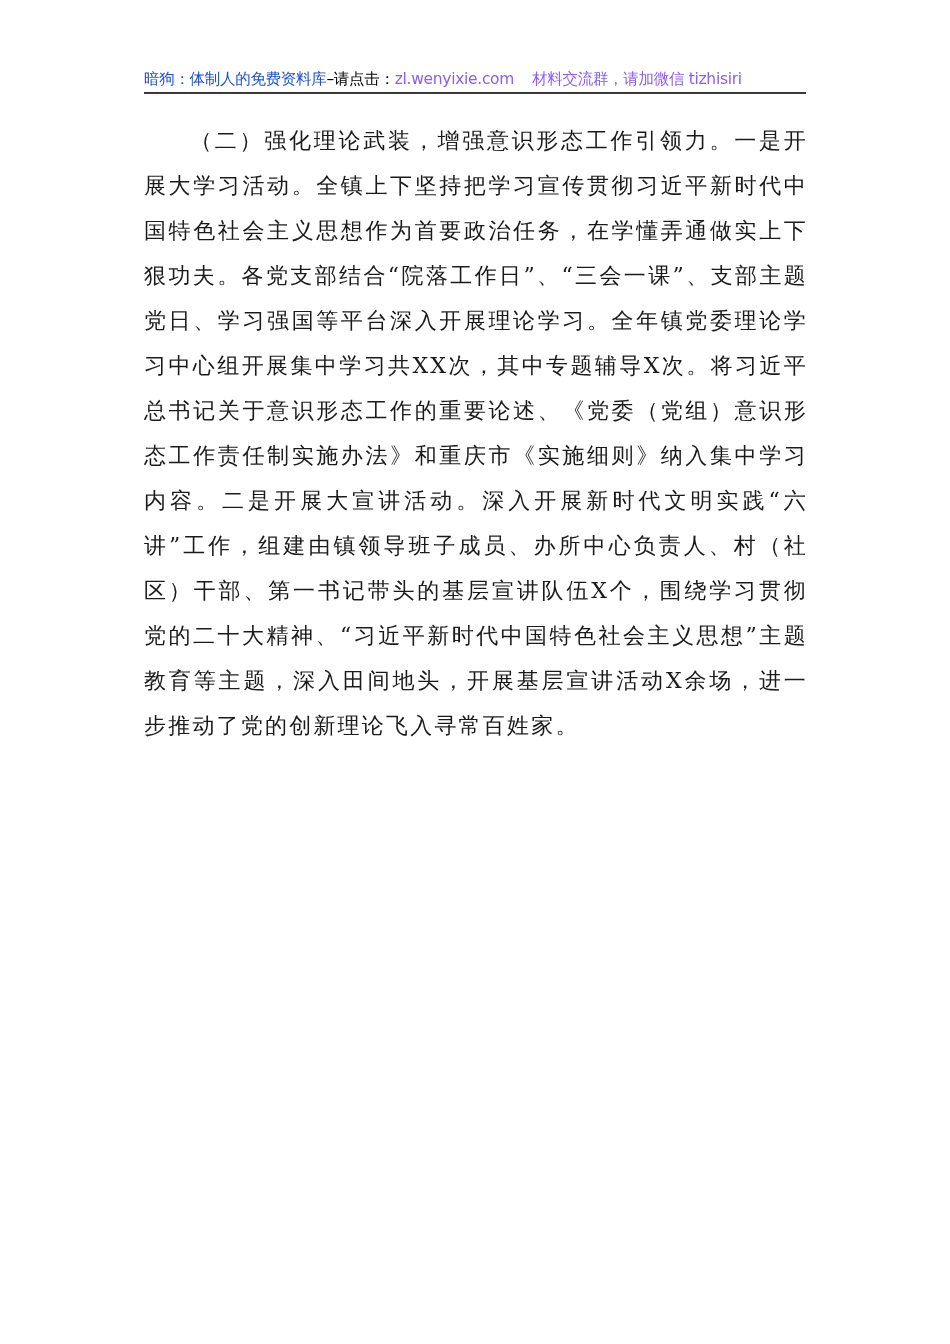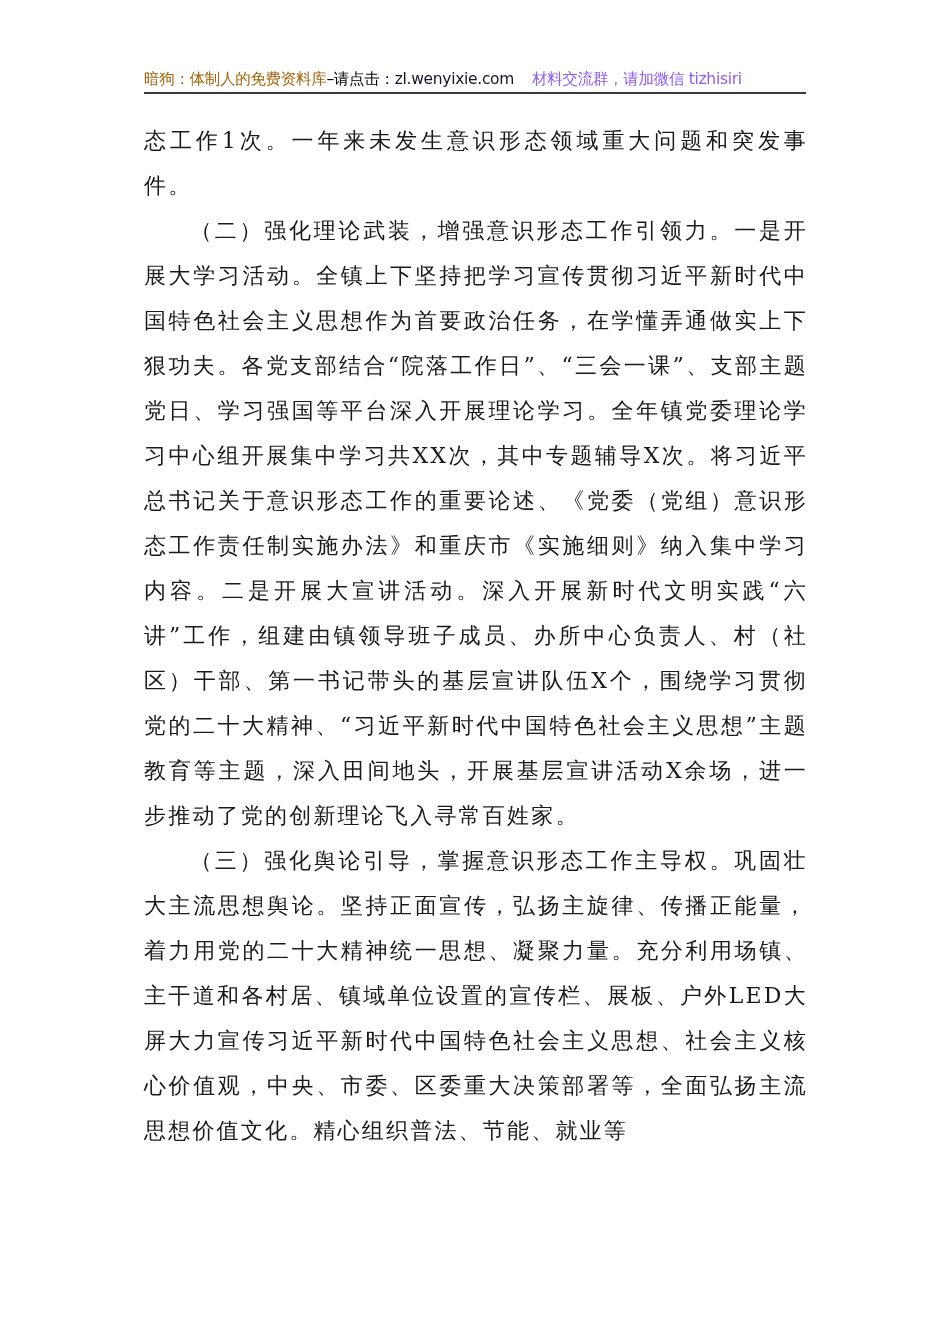"暗狗：体制人的免费资料库" .header .brand { color: #a16207 -> #1d4ed8 }
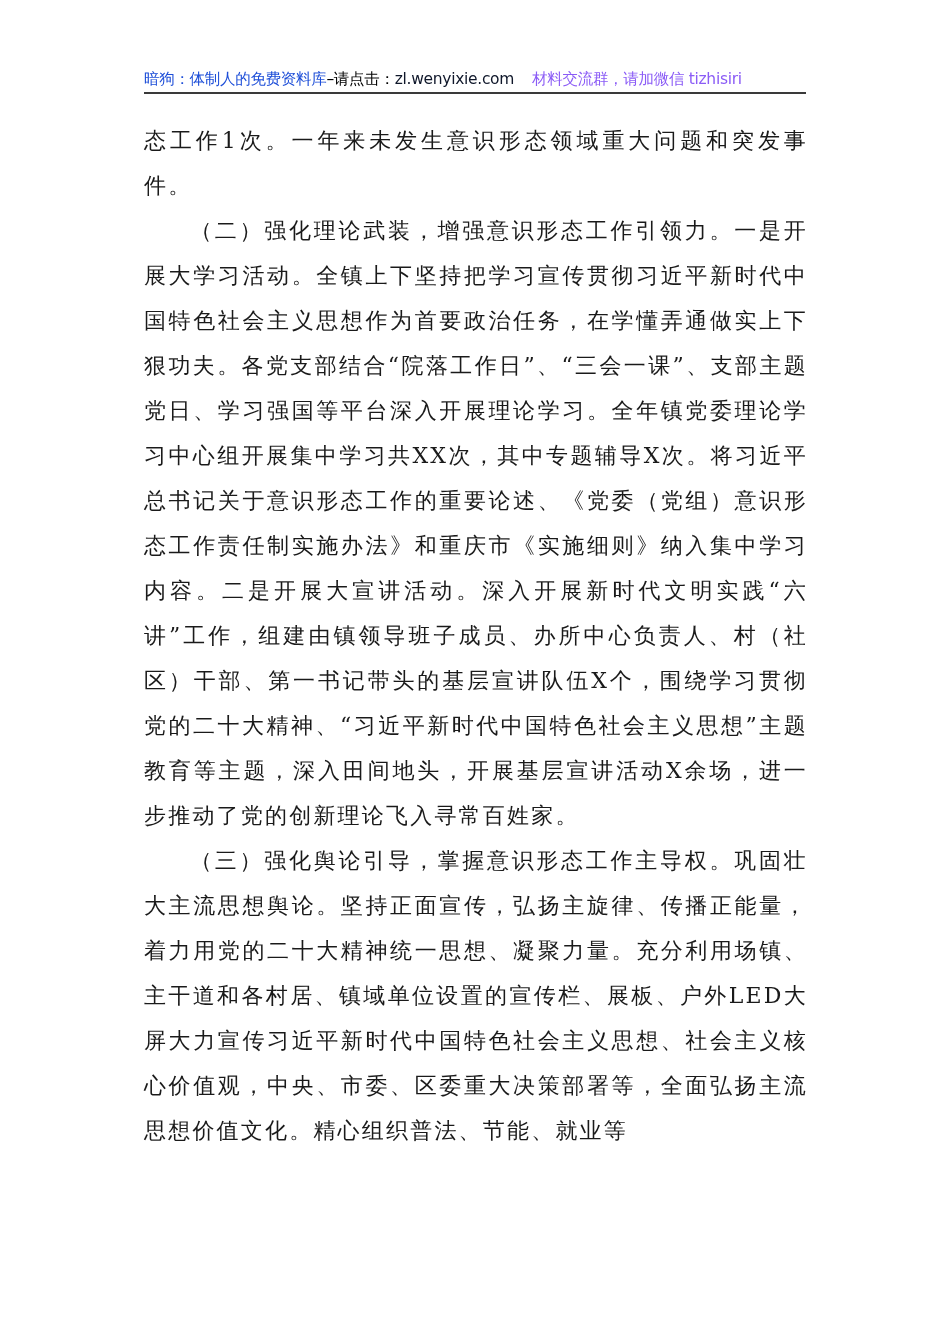"zl.wenyixie.com" .header .link { color: #0f172a -> #8b5cf6 }
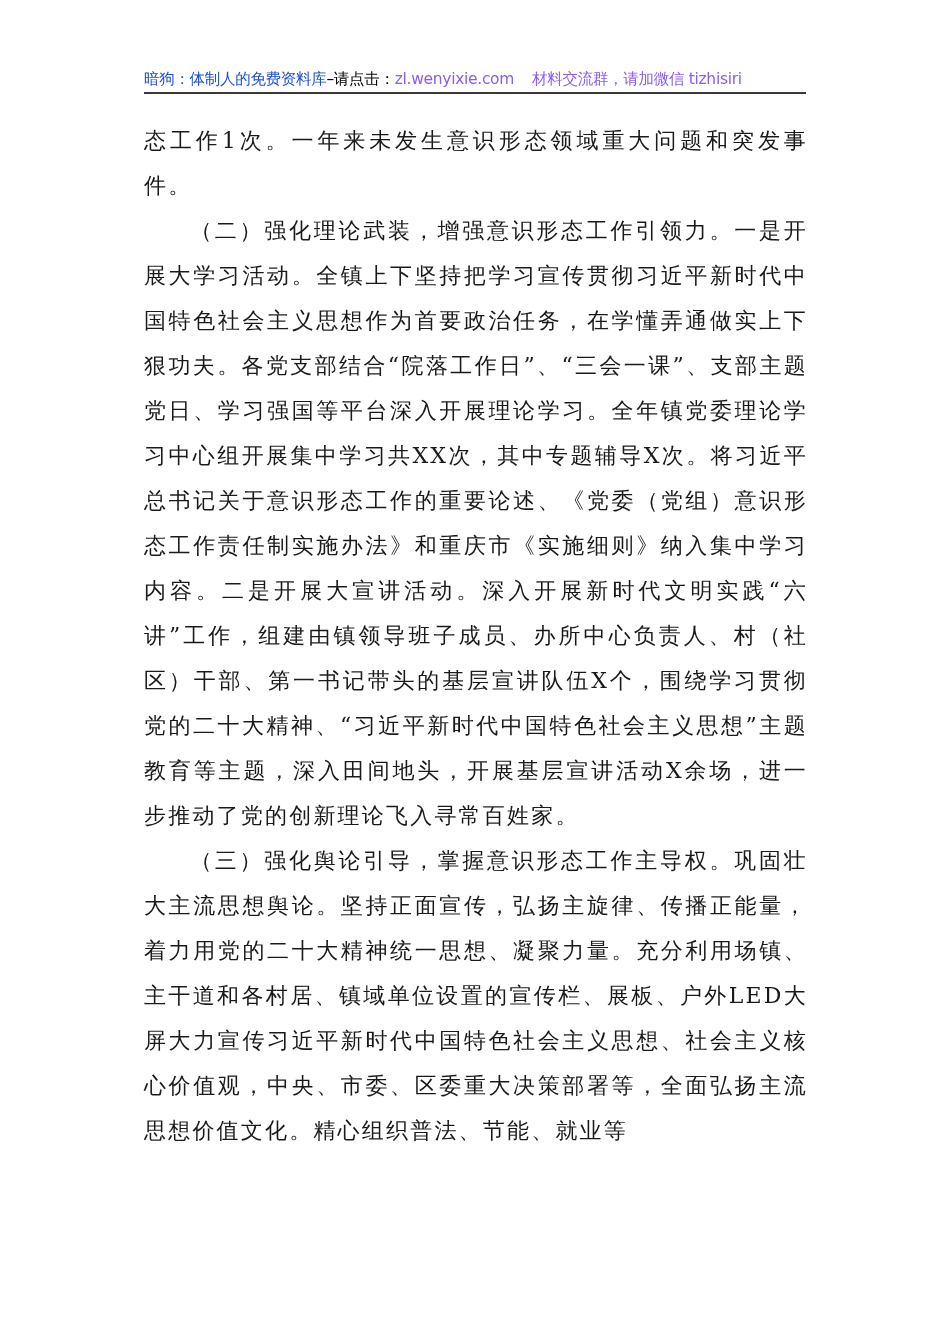"态工作1次。一年来未发生意识形态领域重大问题和突发事件。" p.para { html: <p> <span></span><span>态工作1次。一年来未发生意识形态领域重大问题和突发事件。</span> </p> -> none }
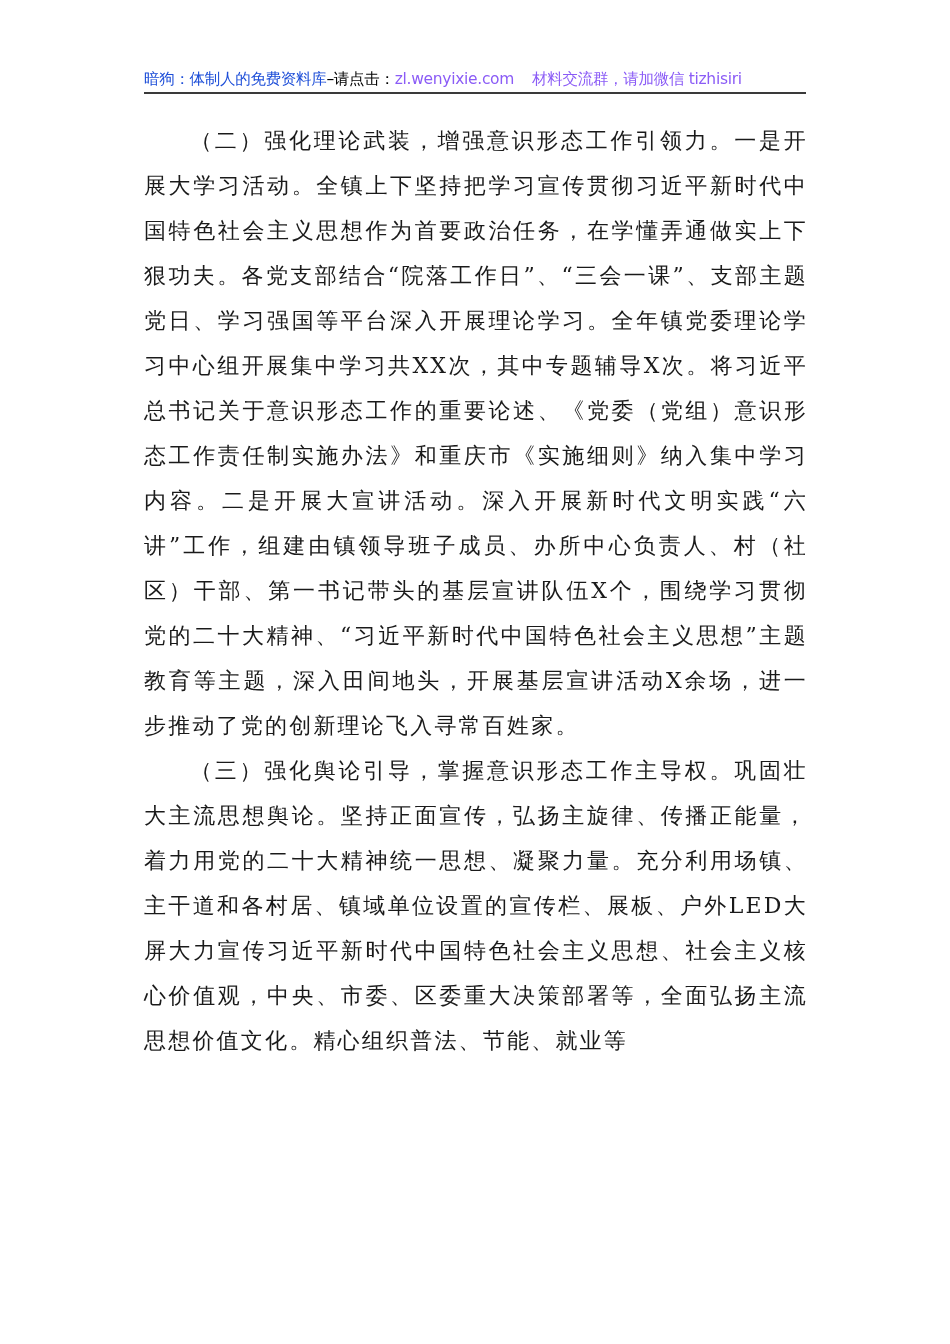"（三）强化舆论引导，掌握意识形态工作主导权。巩固壮大主流思想舆论。坚持正面宣传，" p.para { html: <p> <span>（三）强化舆论引导，掌握意识形态工作主导权。</span><span>巩固壮大主流思想舆论。坚持正面宣传，弘扬主旋律、传播正能量，着力用党的二十大精神统一思想、凝聚力量。充分利用场镇、主干道和各村居、镇域单位设置的宣传栏、展板、户外LED大屏大力宣传习近平新时代中国特色社会主义思想、社会主义核心价值观，中央、市委、区委重大决策部署等，全面弘扬主流思想价值文化。精心组织普法、节能、就业等</span> </p> -> none }
